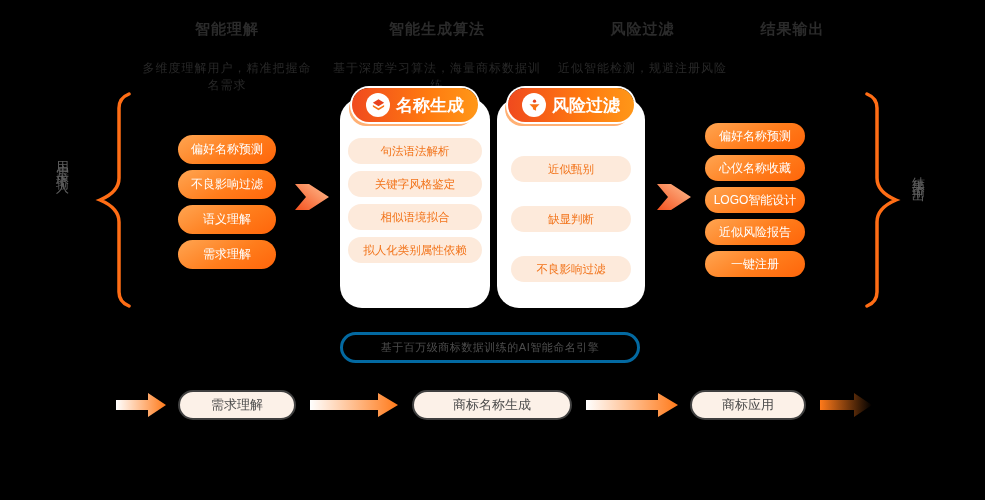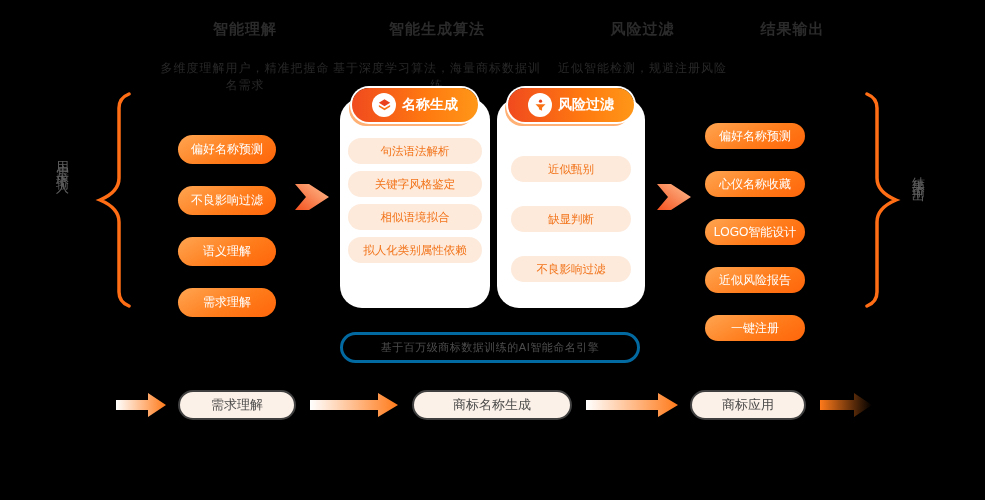"智能理解" .hdr1 { left: 155px -> 137px }
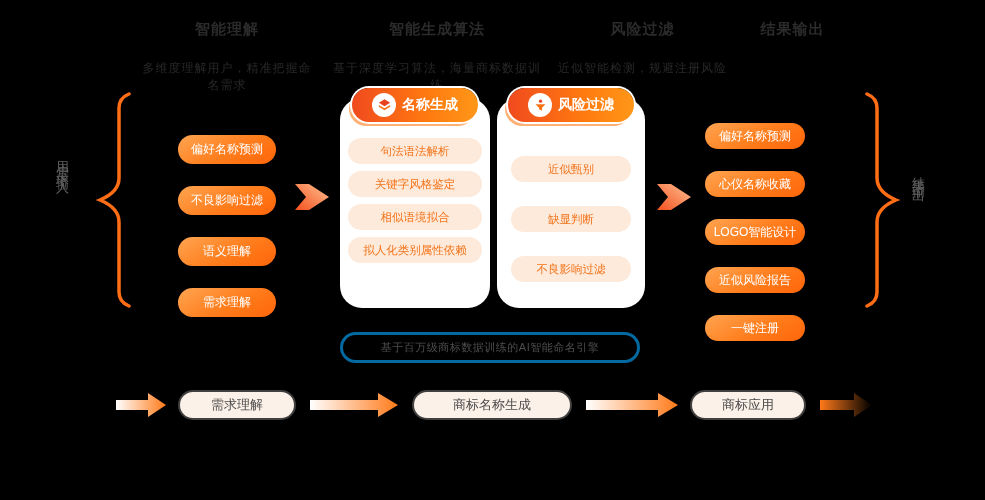"名称生成" .card-head .lbl { font-size: 14px -> 17px }
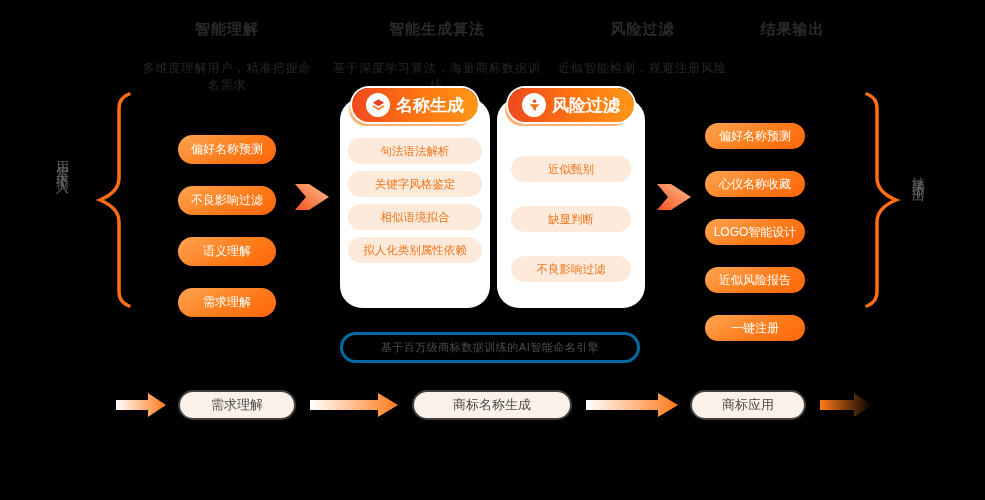"偏好名称预测" .pillcol { gap: 22px -> 6px }
